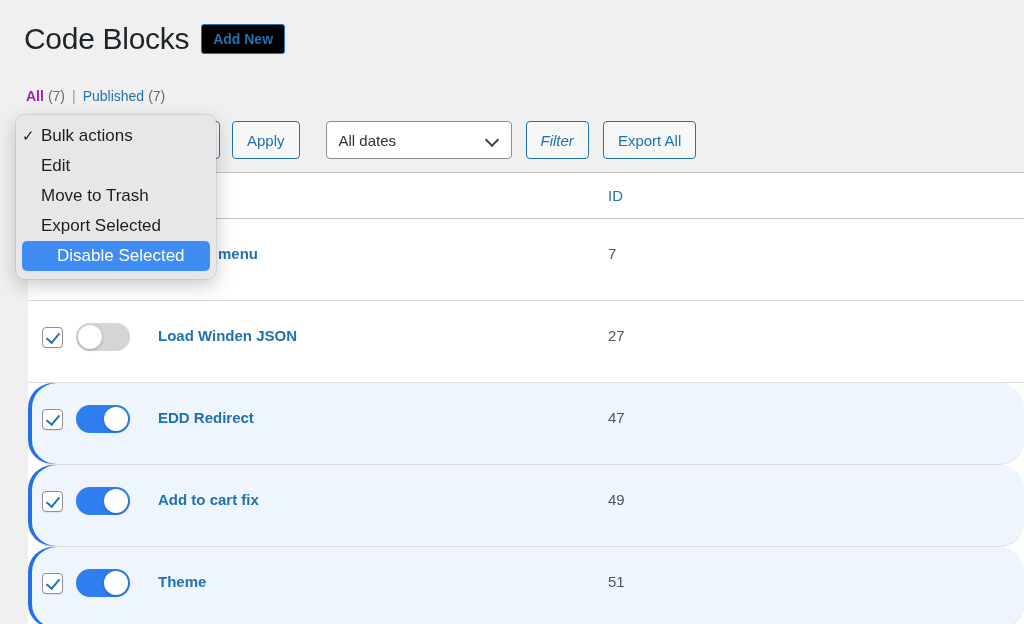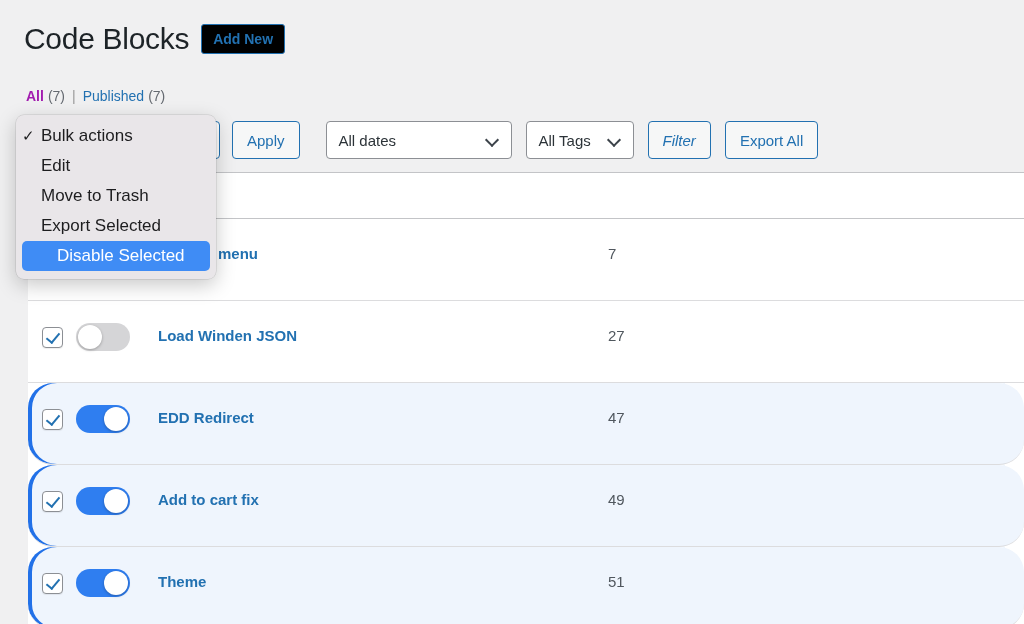"All Tags" div.ctl { html: <div> <span>All Tags</span> <span></span> </div> -> none }
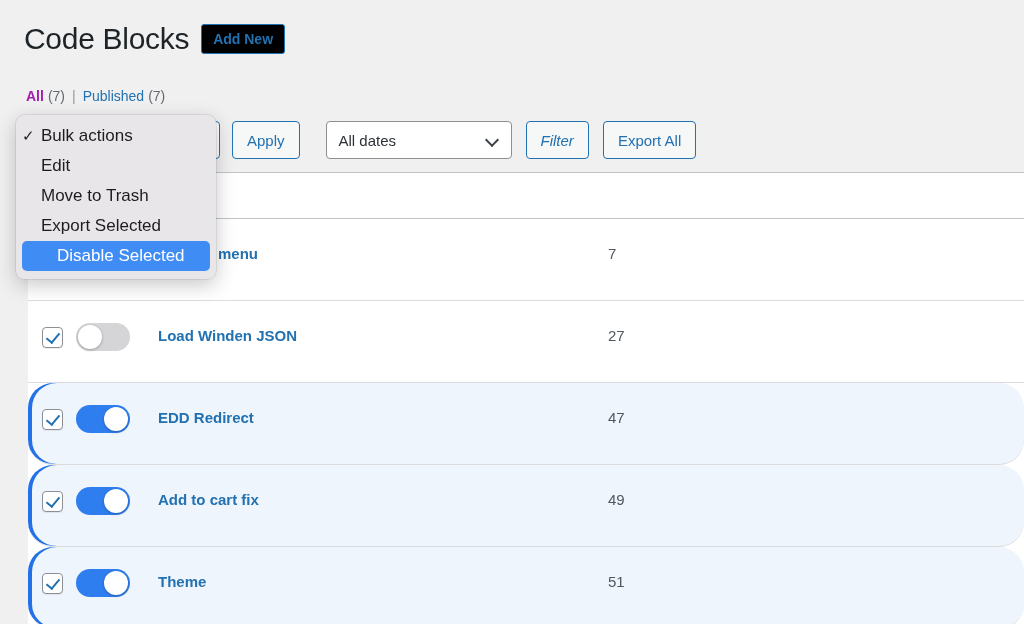"ID" div.col-id { html: none -> <div> <span>ID</span> </div> }
